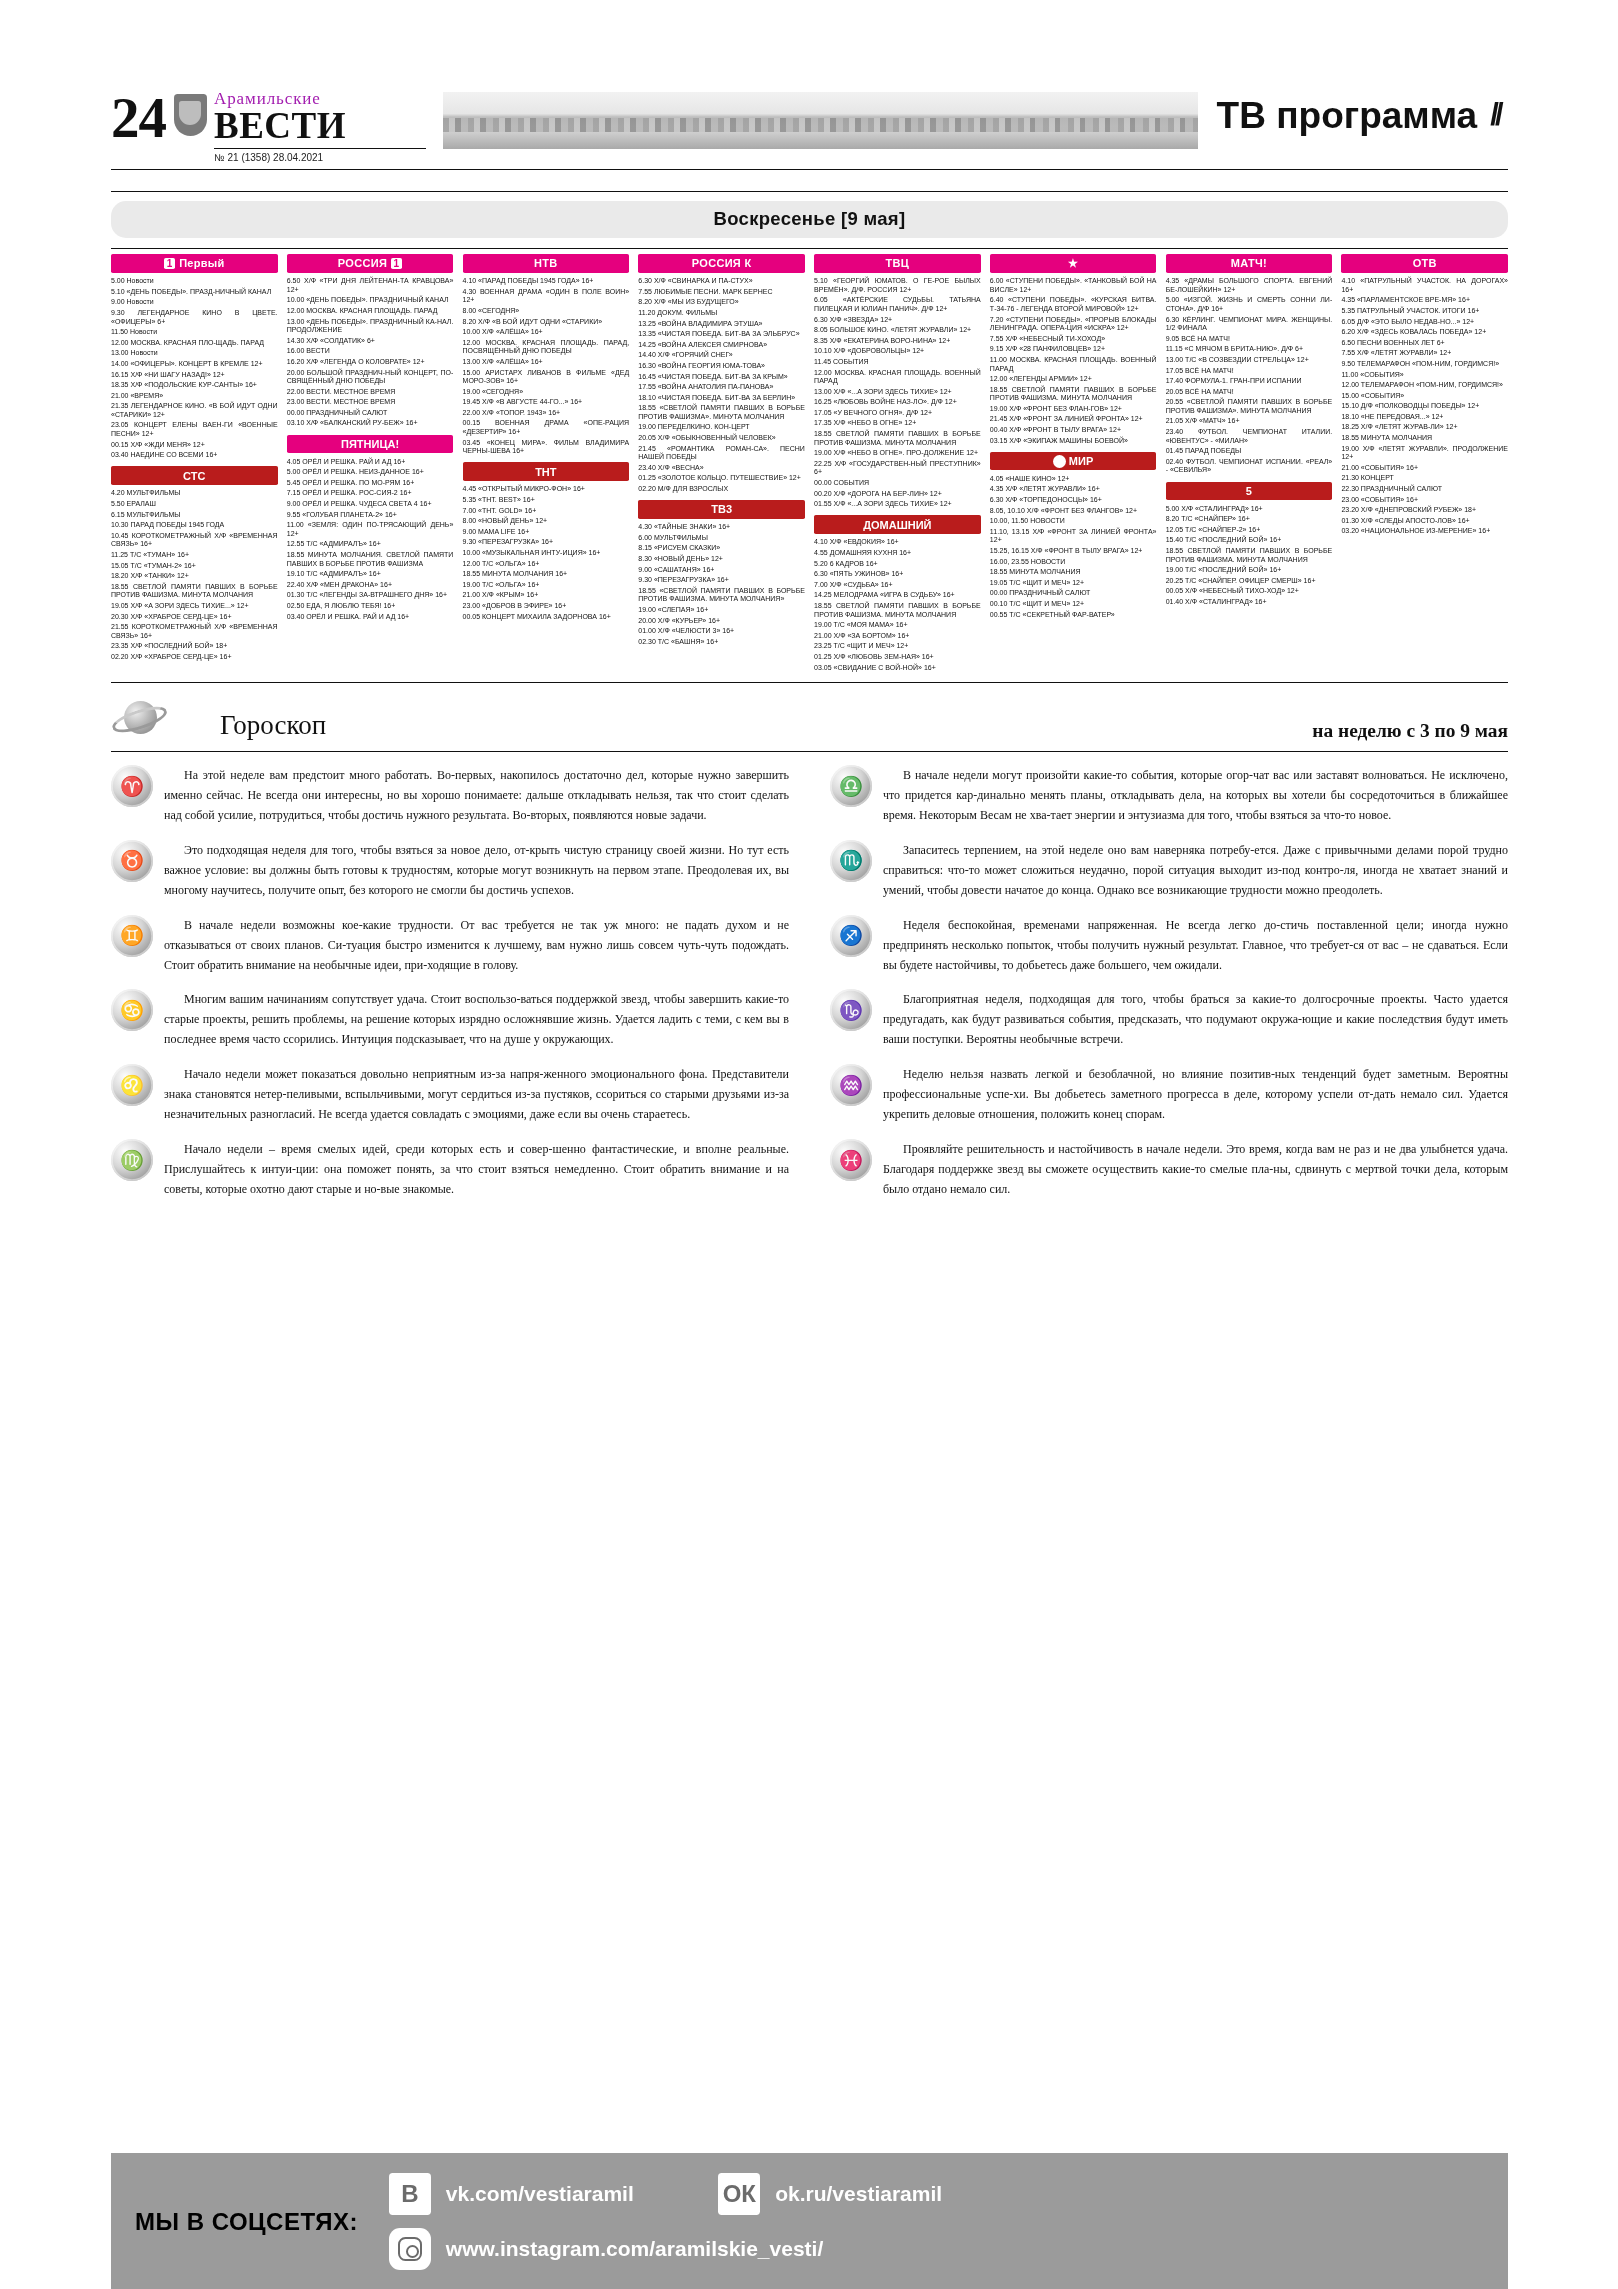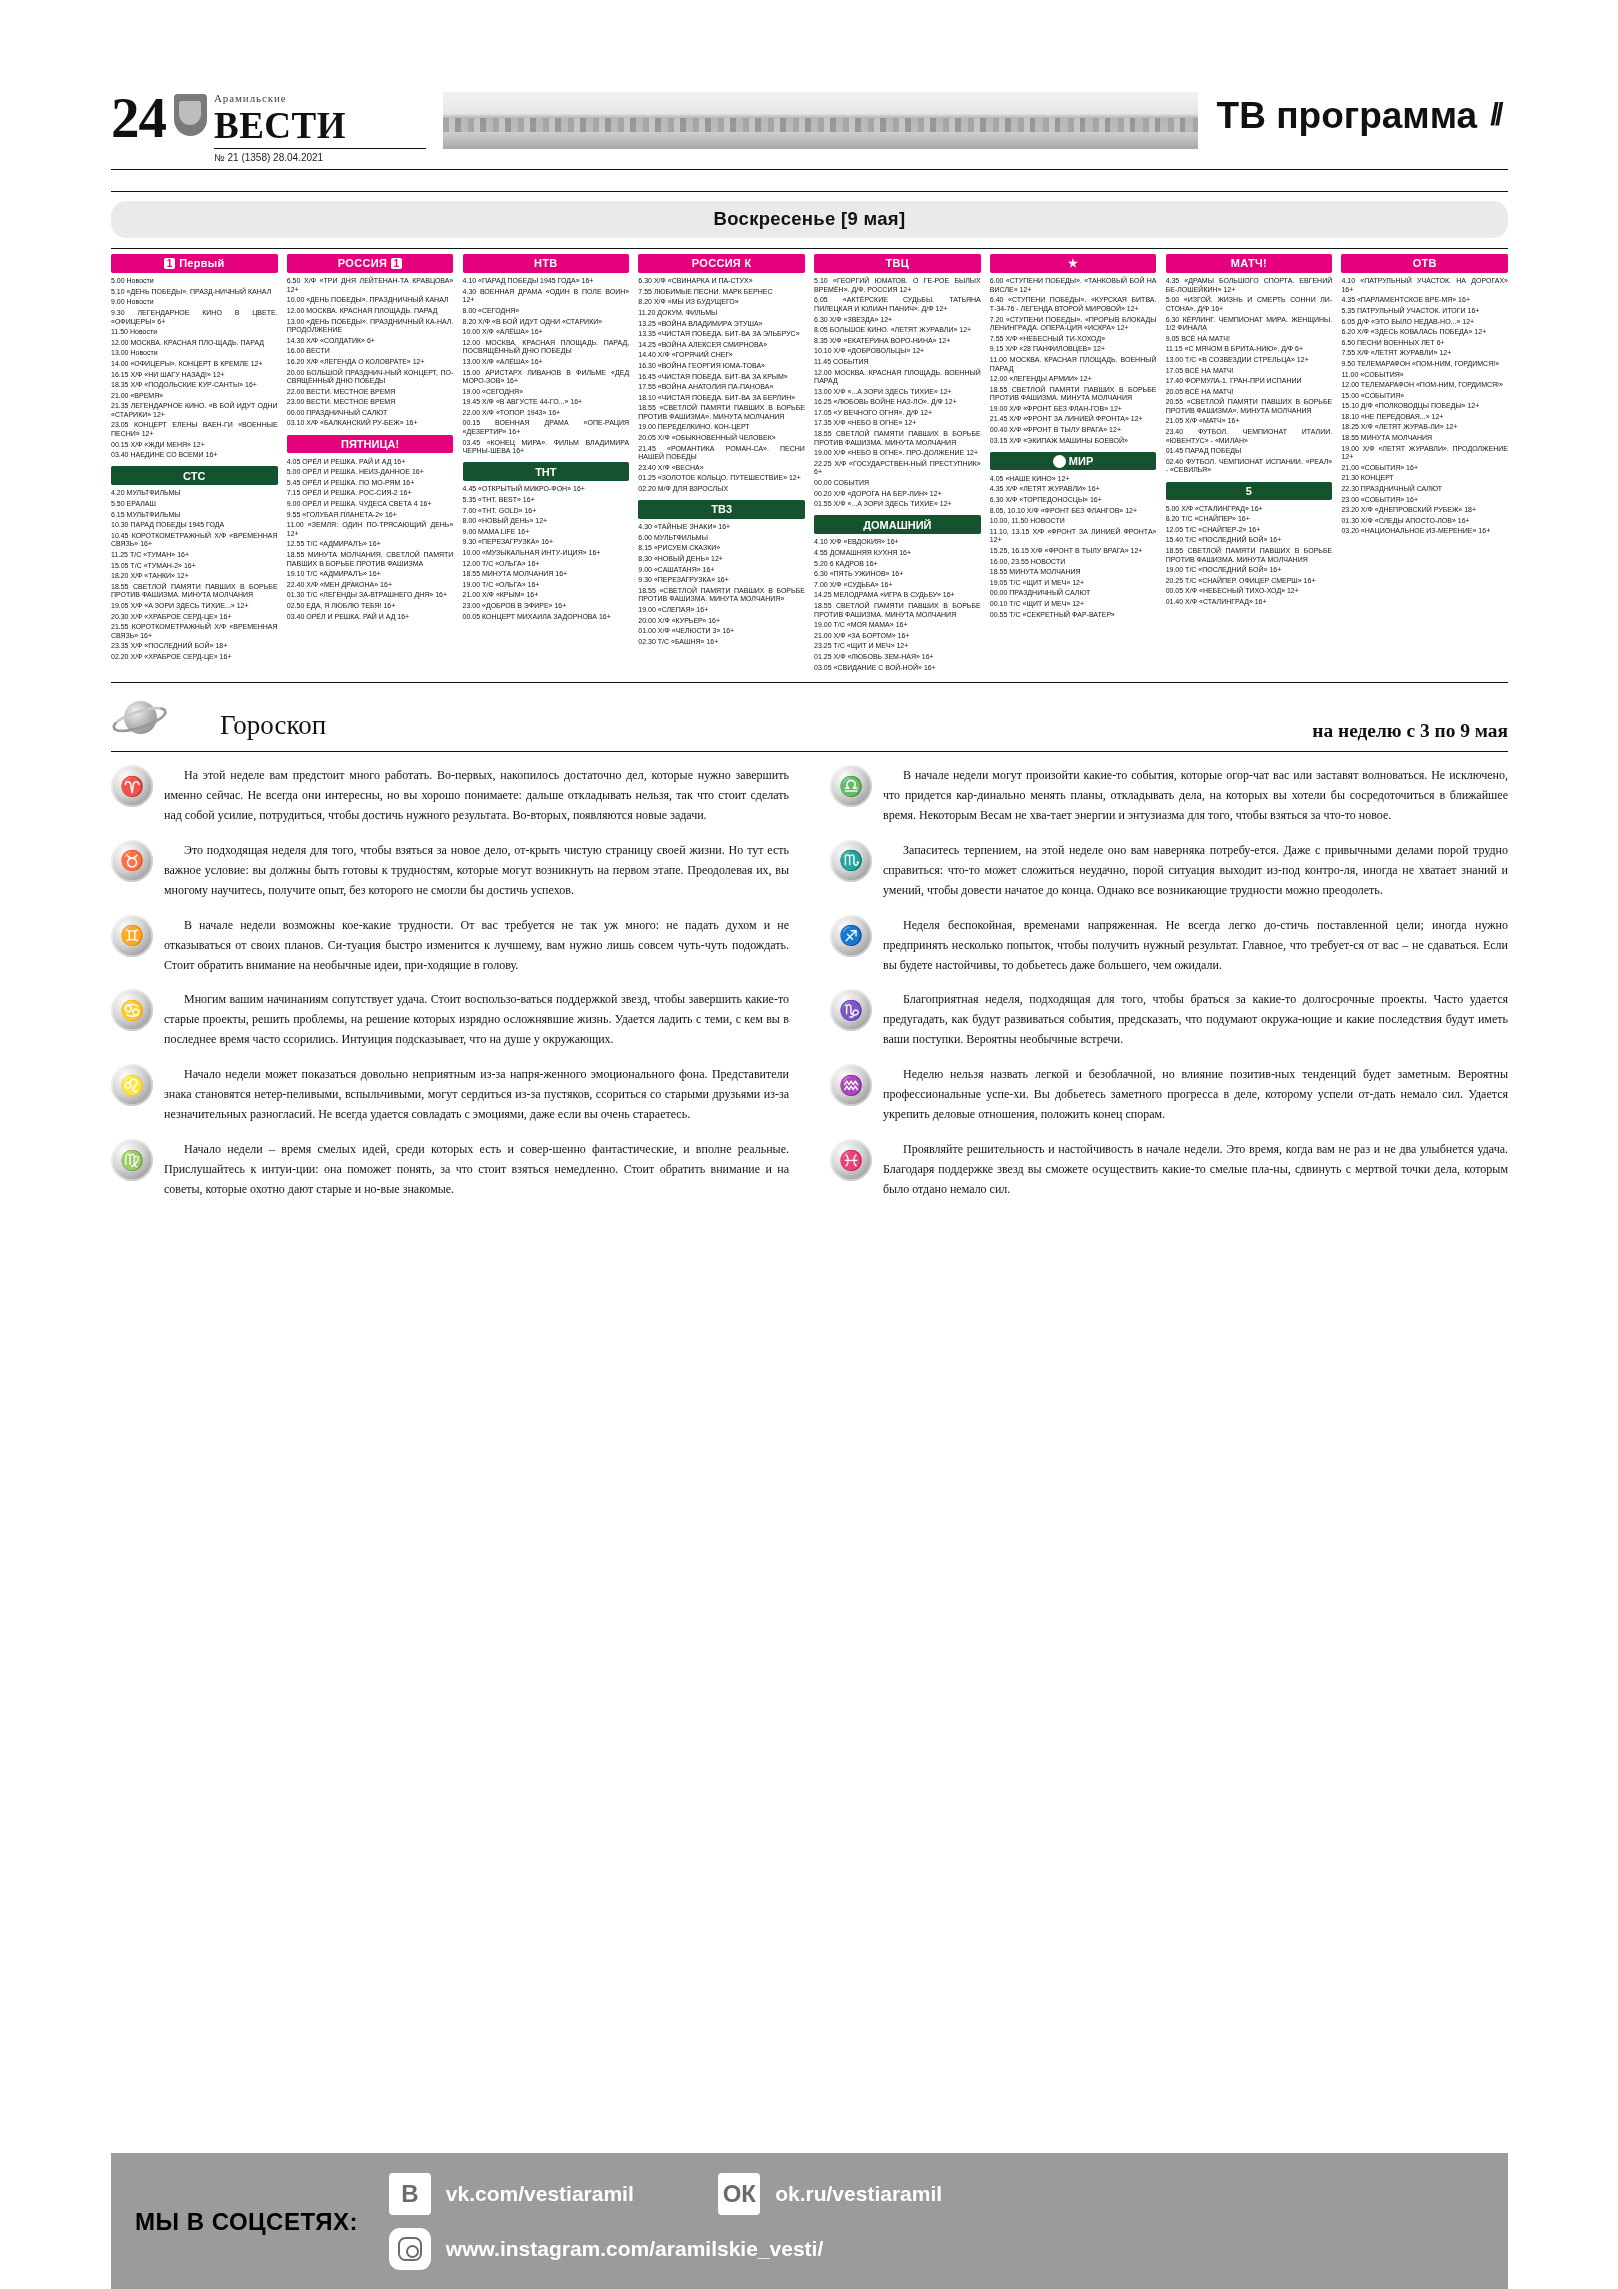"Арамильские" .title-top { color: #404040 -> #a21caf; font-size: 11px -> 17px }
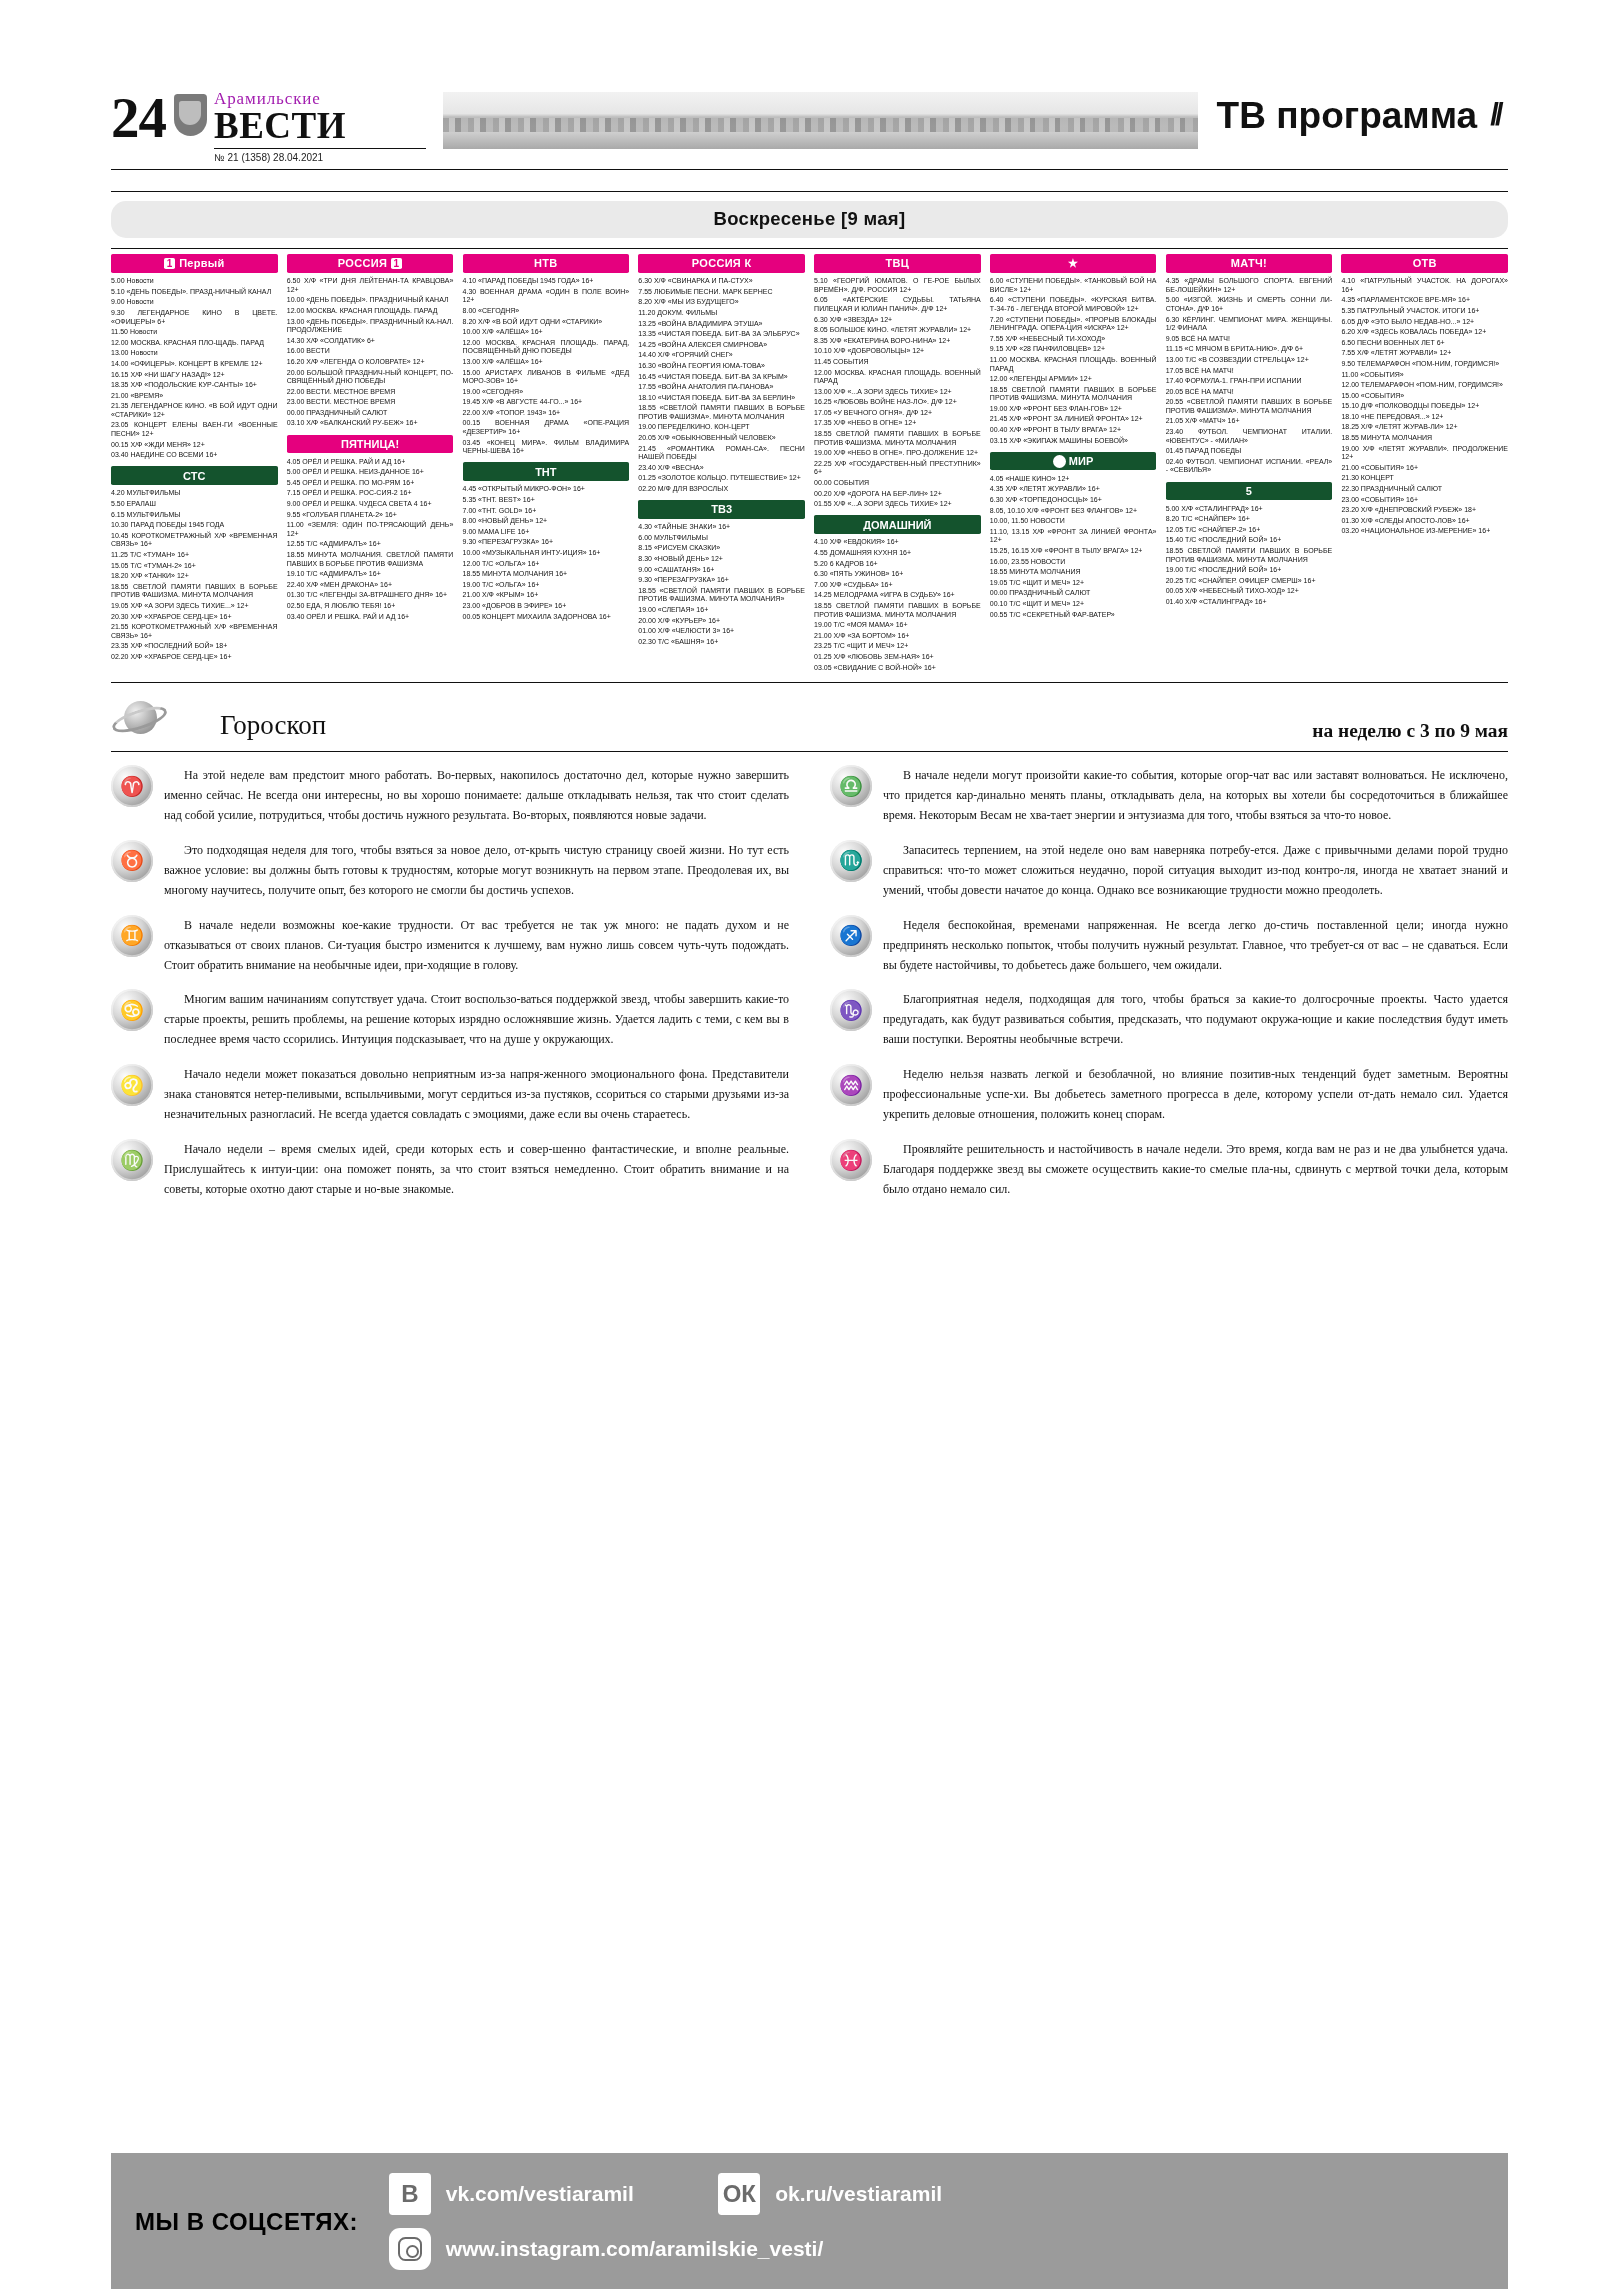"МИР" .sub-logo { background: #14532d -> #b91c1c }
